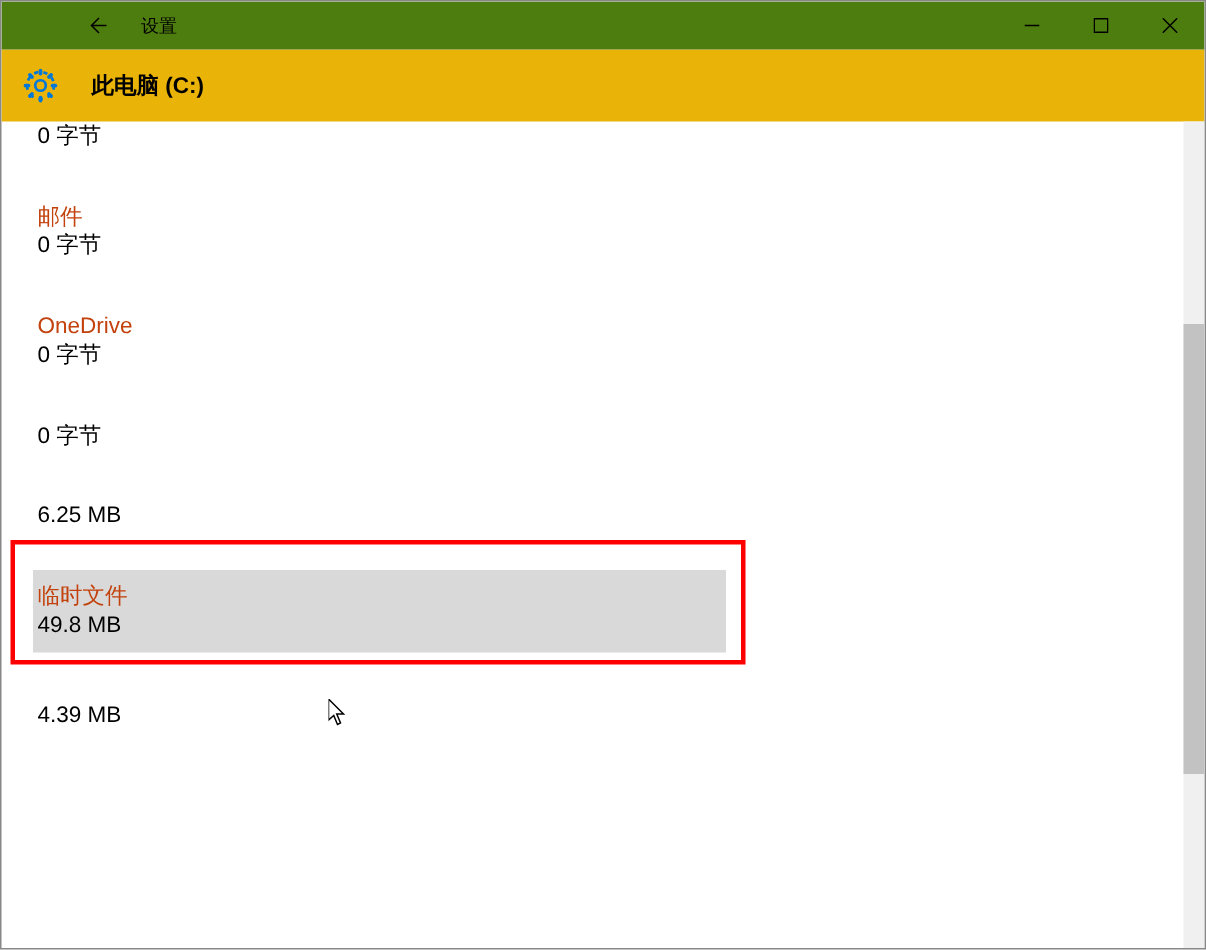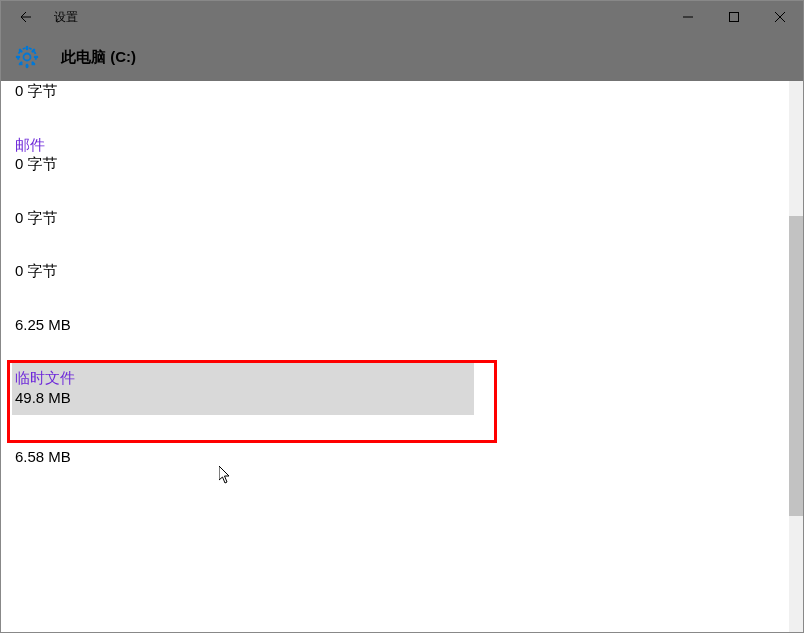"设置" .titlebar { background: #737373 -> #4d7c0f; padding-left: none -> 40px }
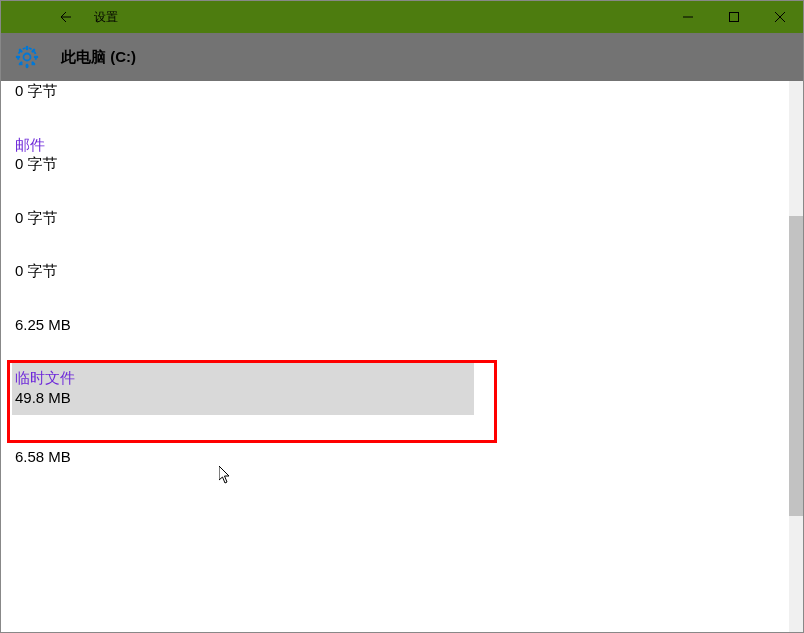"此电脑 (C:)" .header { background: #737373 -> #eab308 }
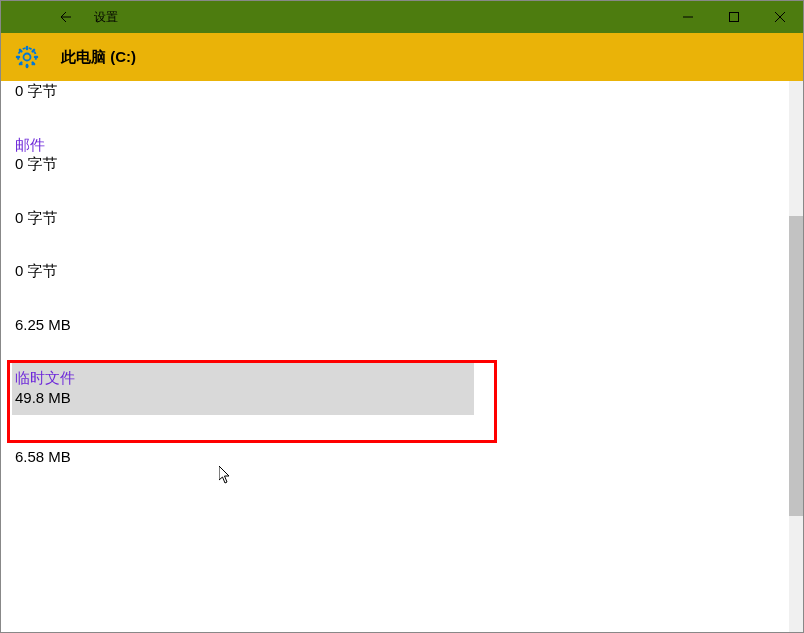"0 字节" .content { padding-left: 14px -> 24px }
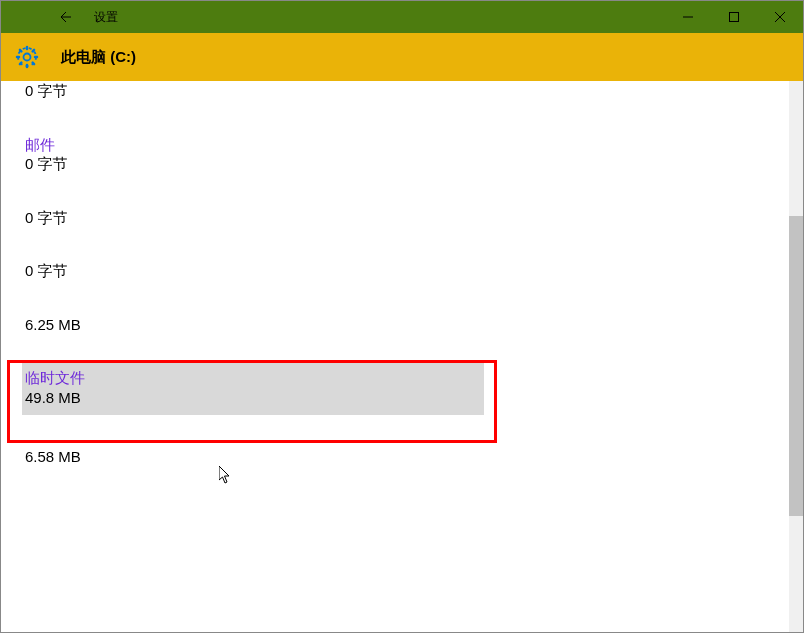"邮件" .storage-item-name { color: #6d28d9 -> #c2410c }
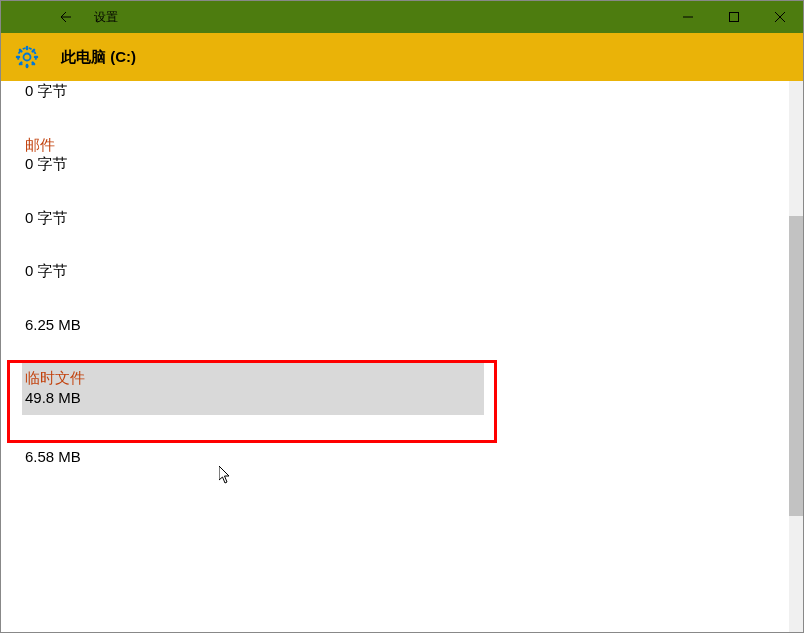"OneDrive" div.storage-item-name { html: none -> <div>OneDrive</div> }
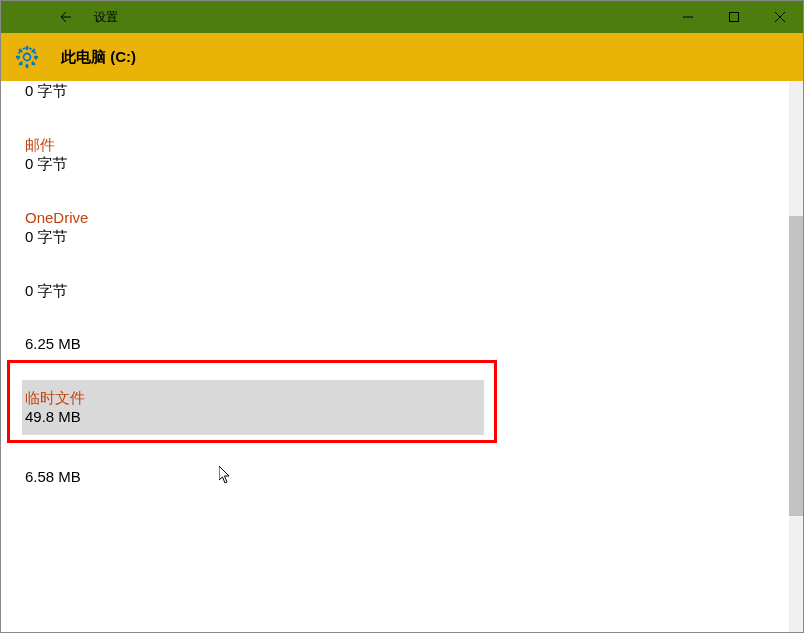"6.58 MB" div.storage-item-size { text: 6.58 -> 4.39 }
